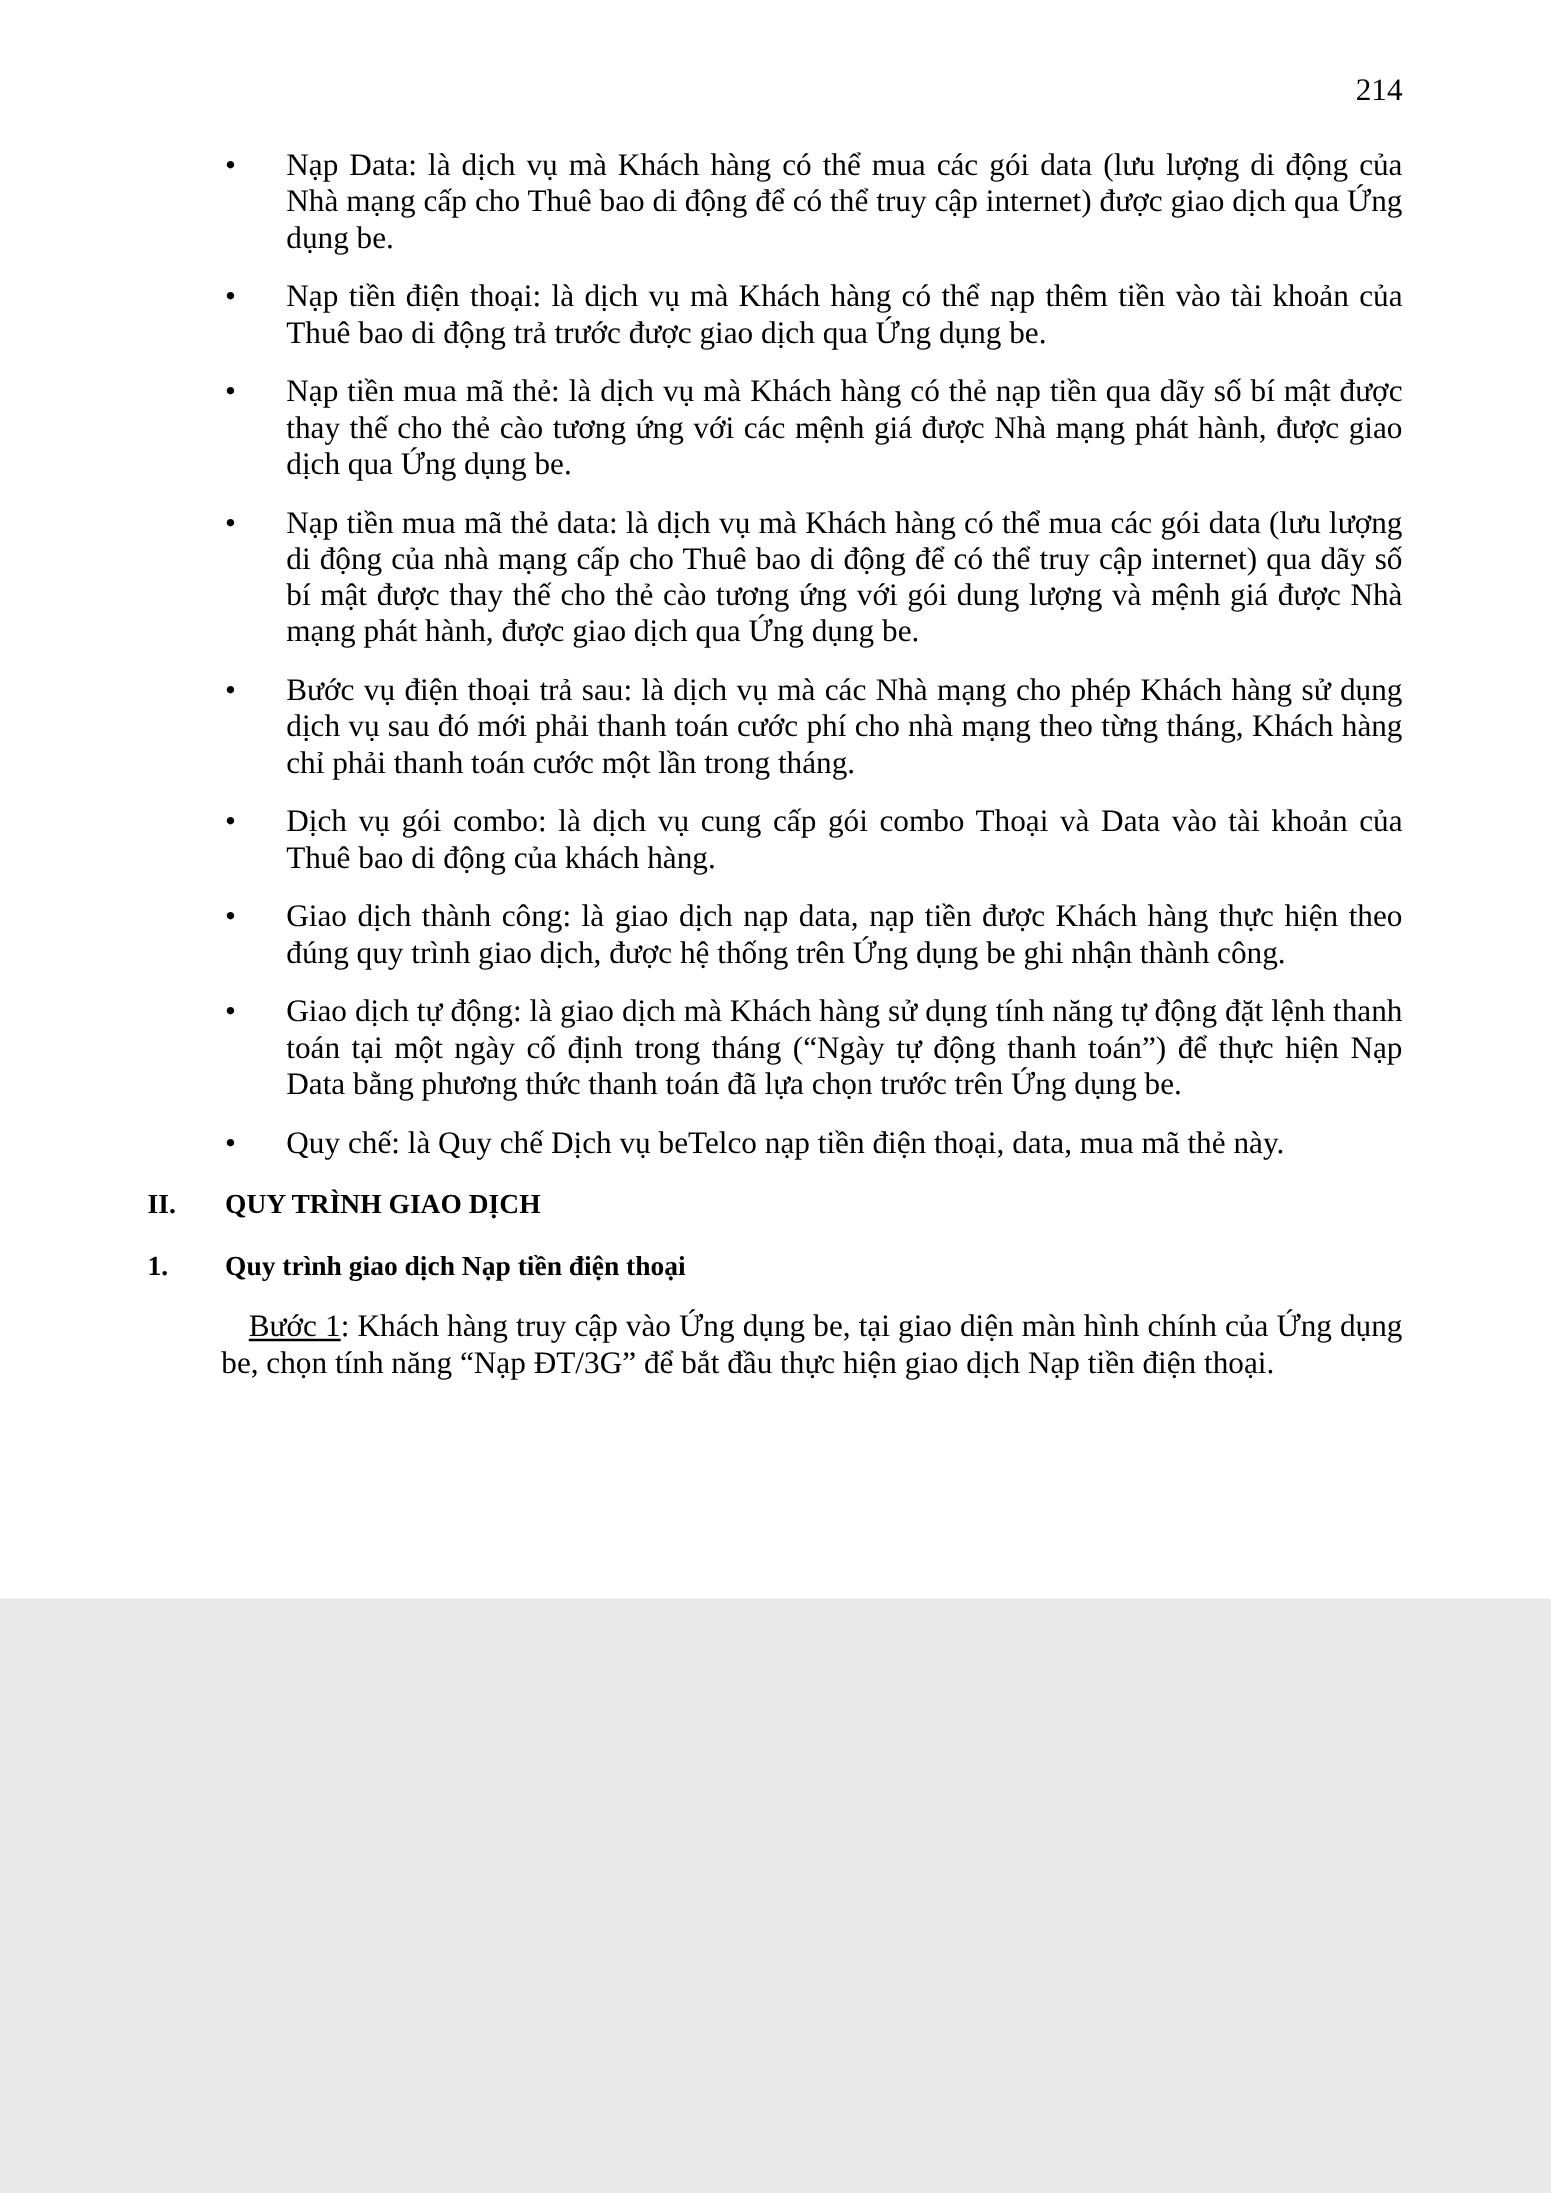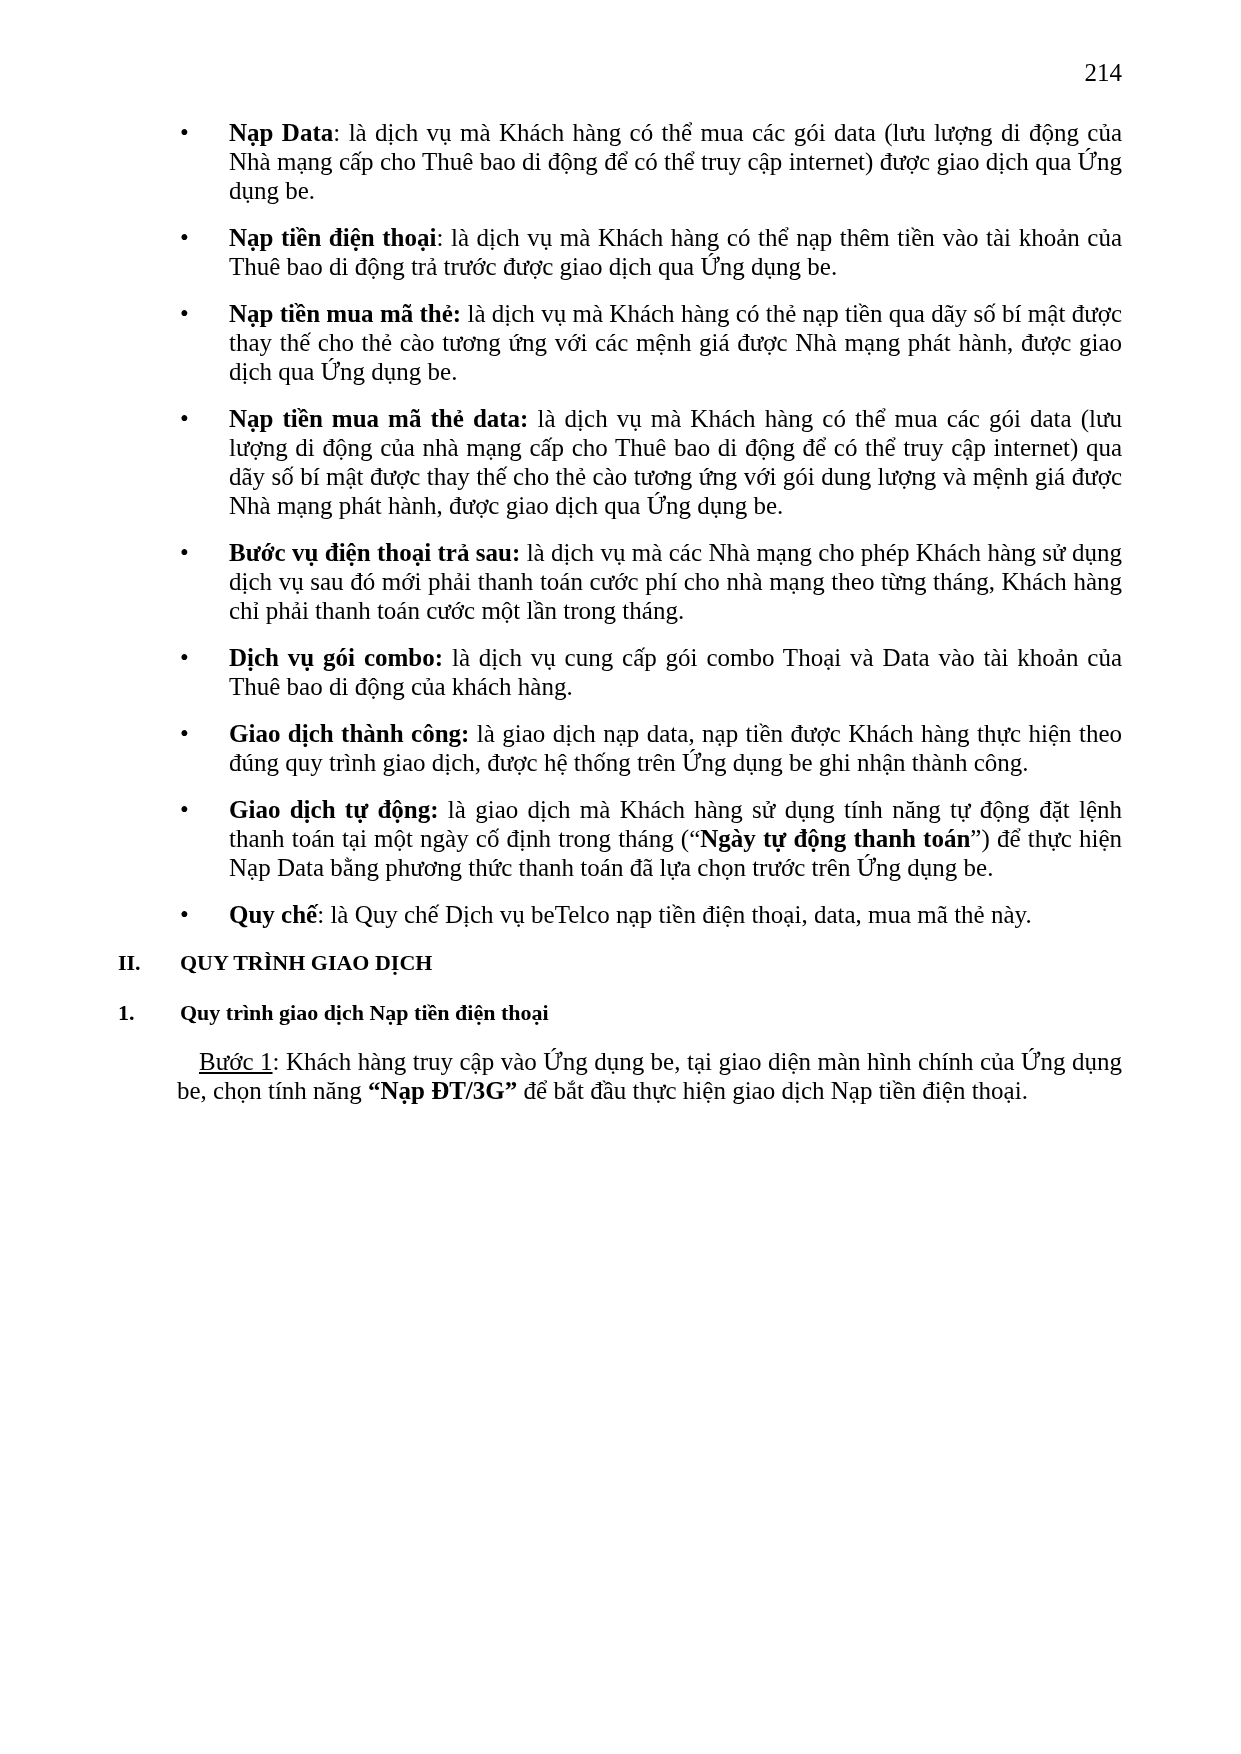"214" .page { height: 1754px -> 1279px }
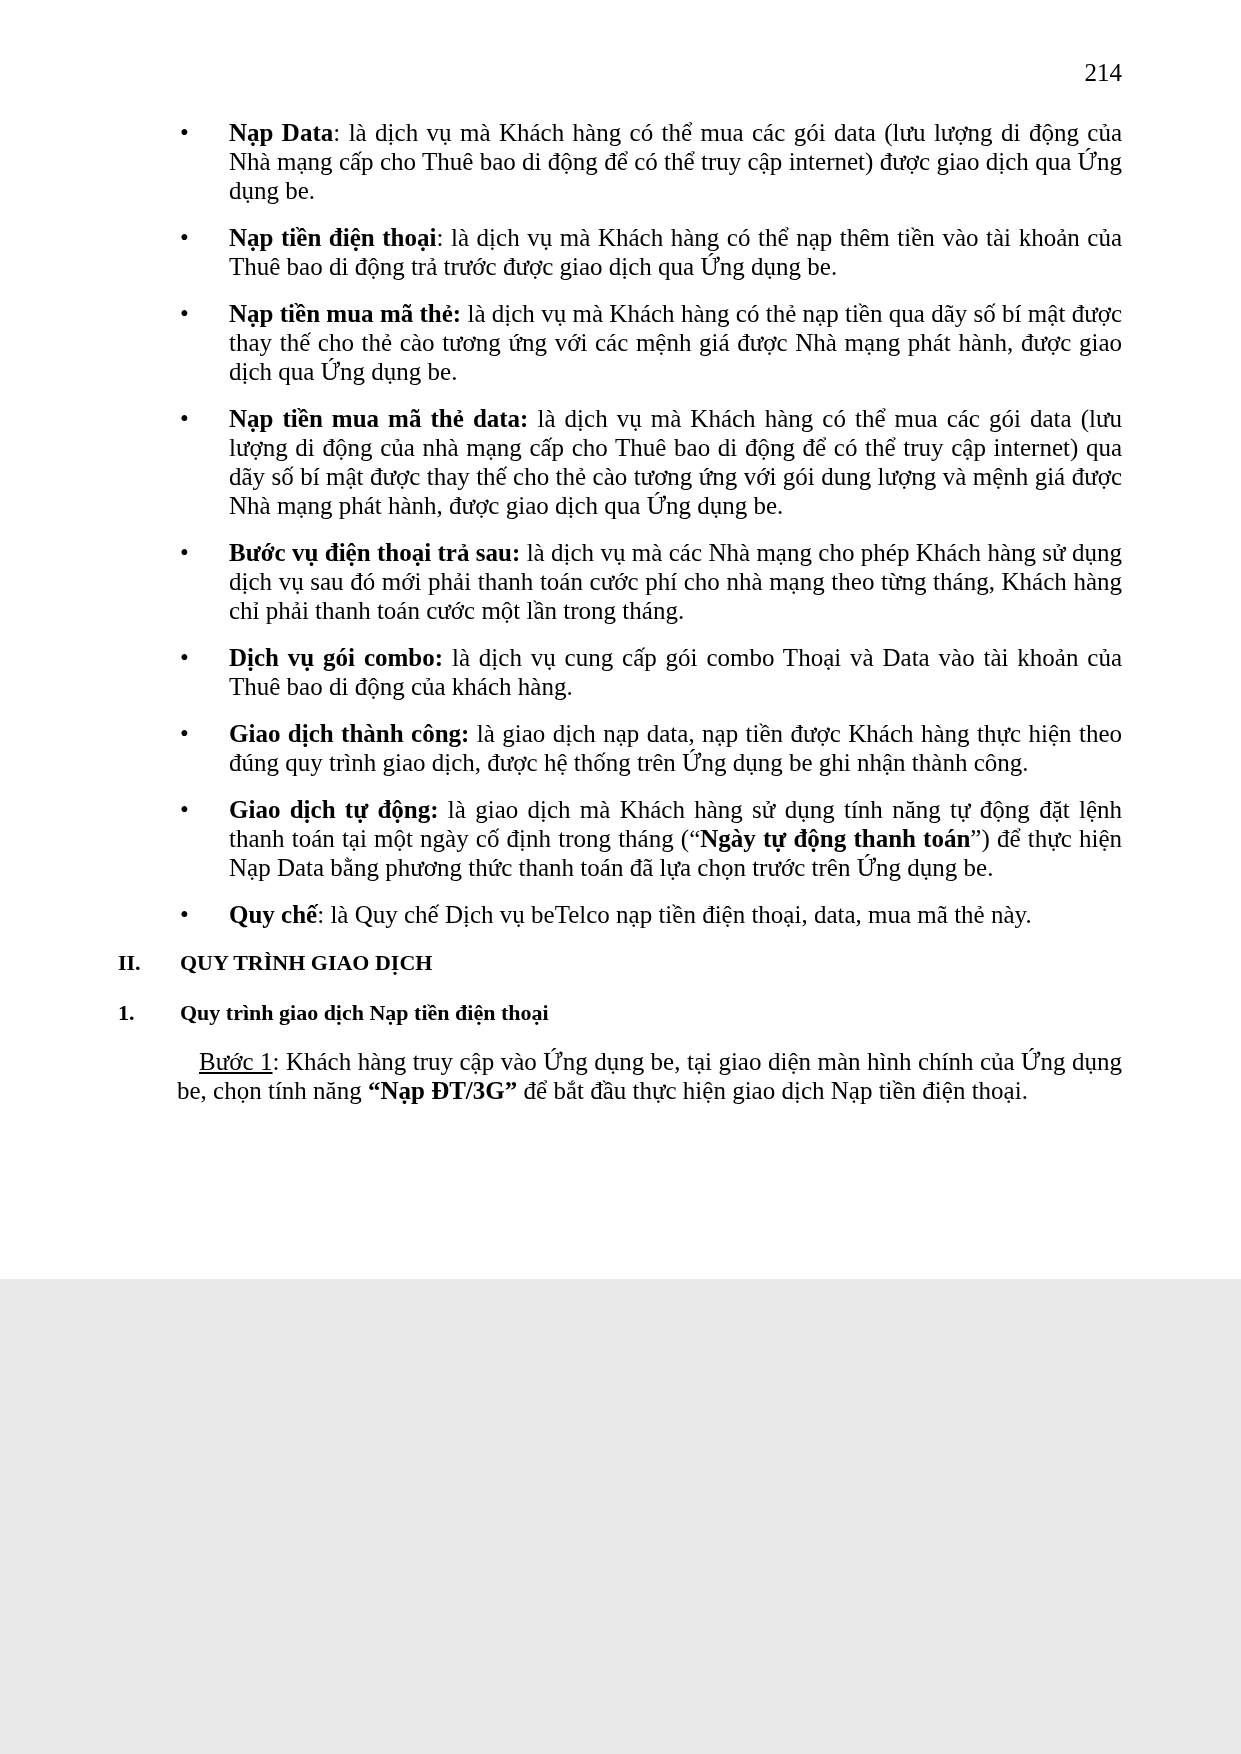"Nạp Data" b { font-weight: bold -> normal }
